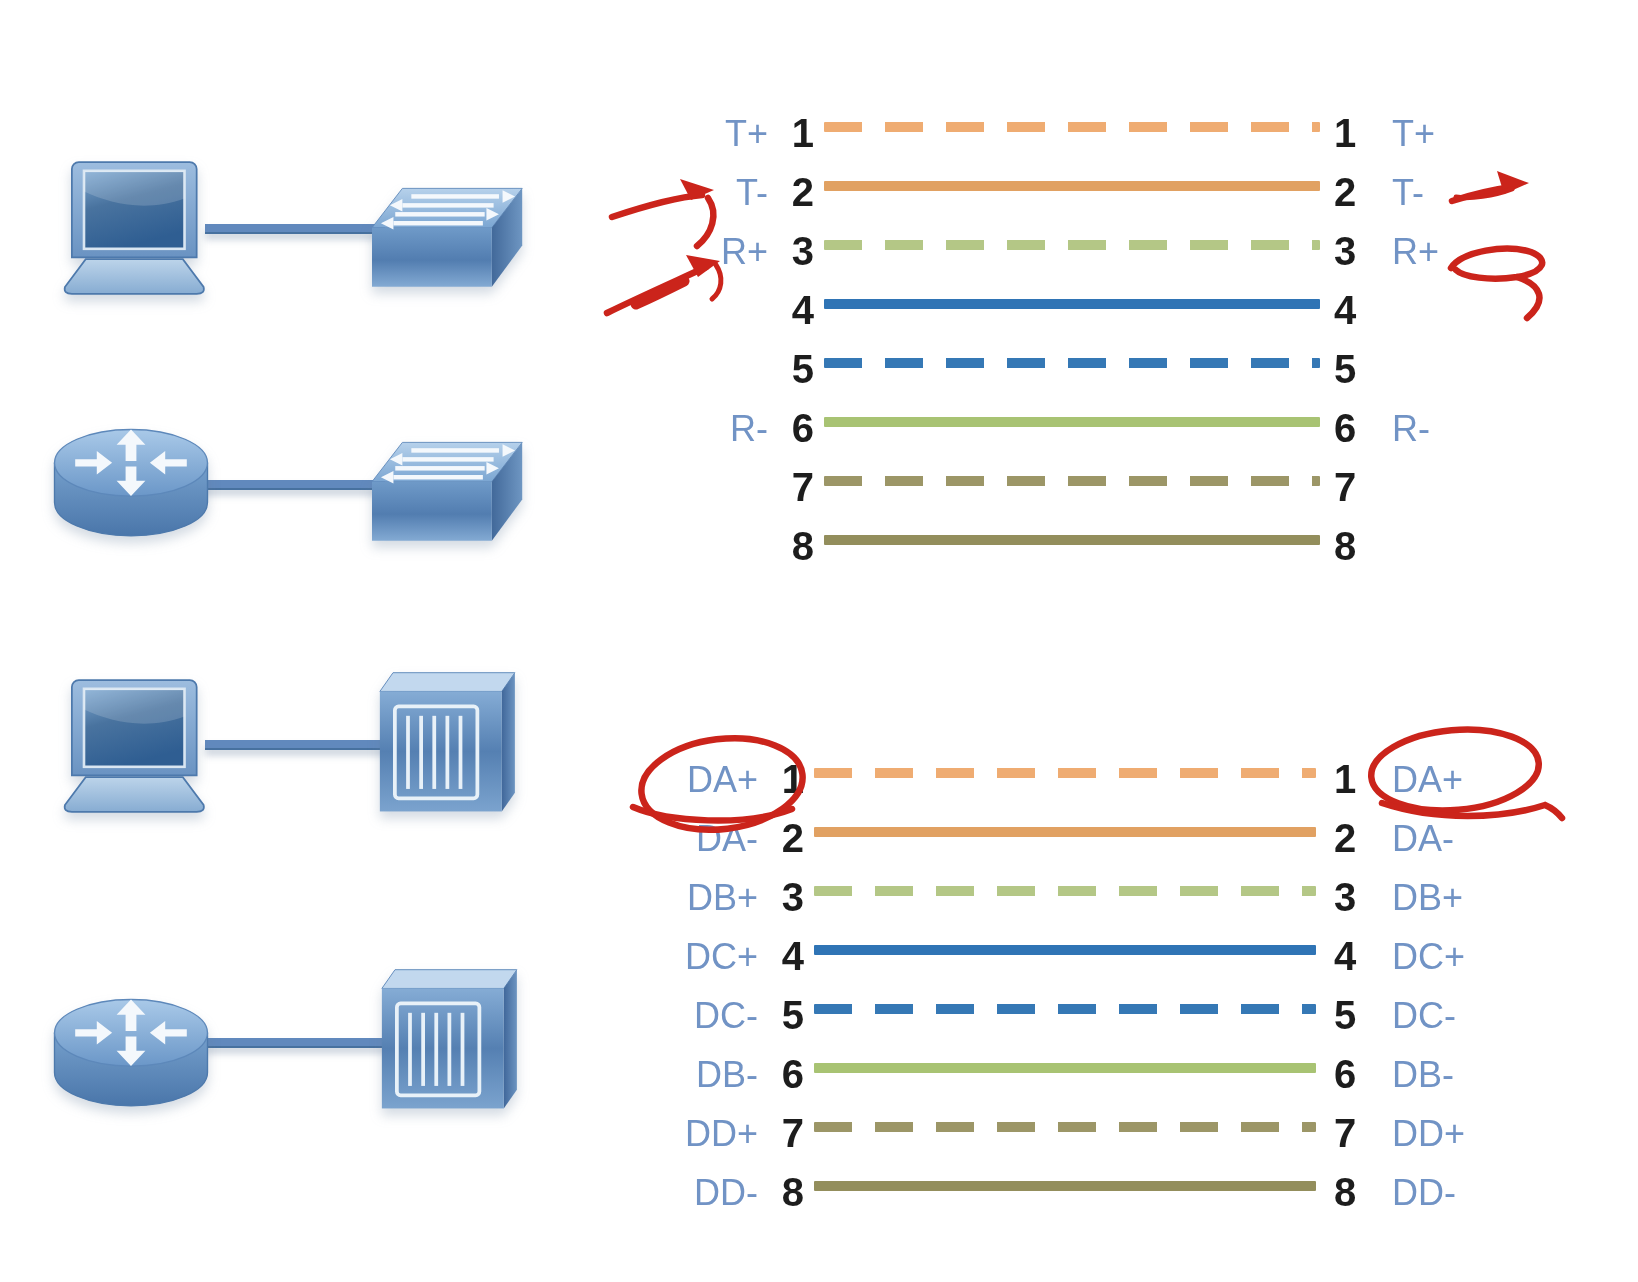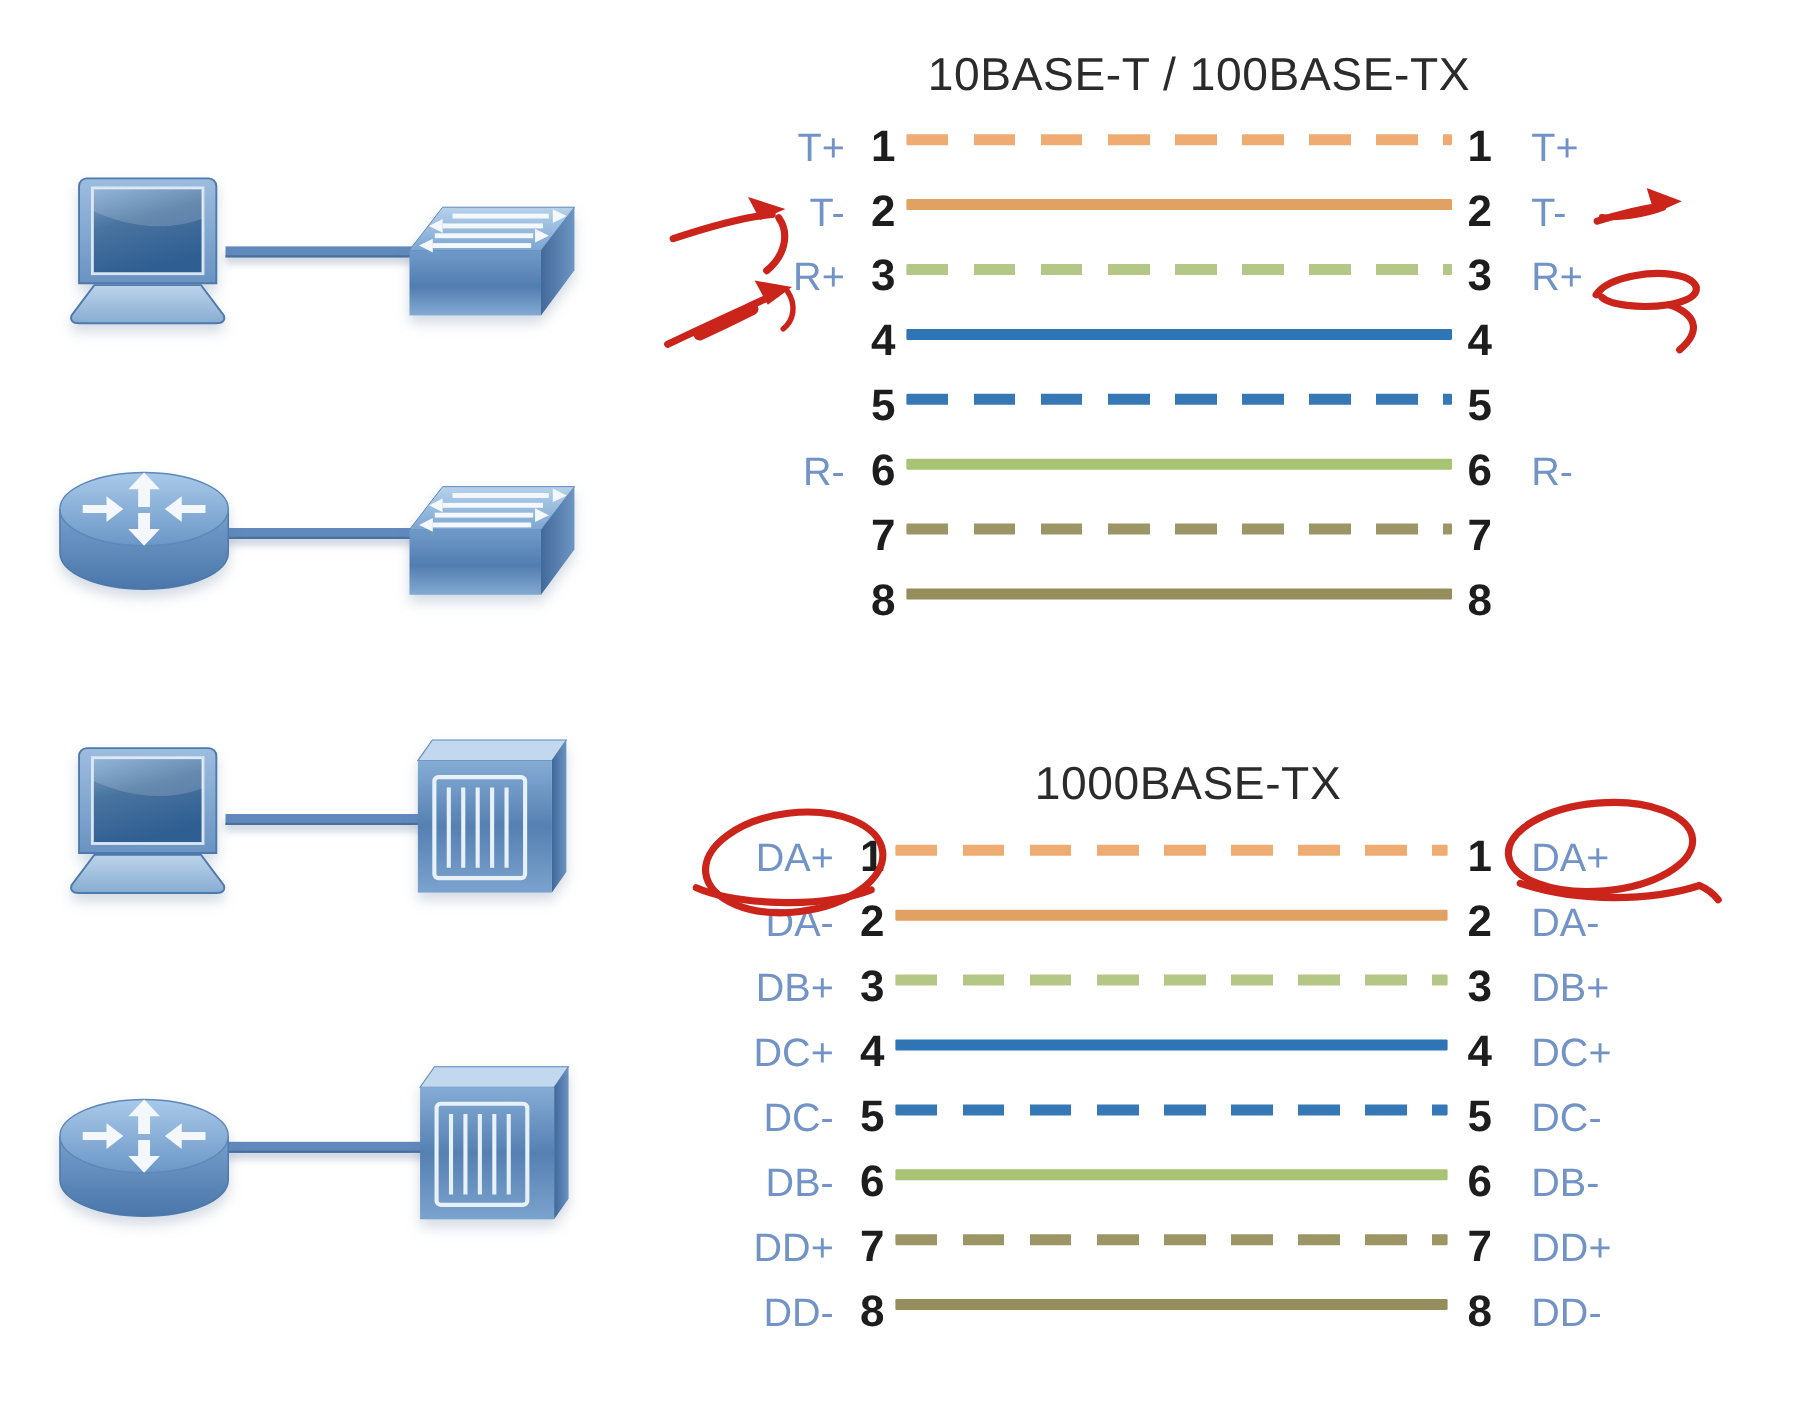"10BASE-T / 100BASE-TX" div.diag-title { html: <div>10BASE-T / 100BASE-TX</div> -> none }
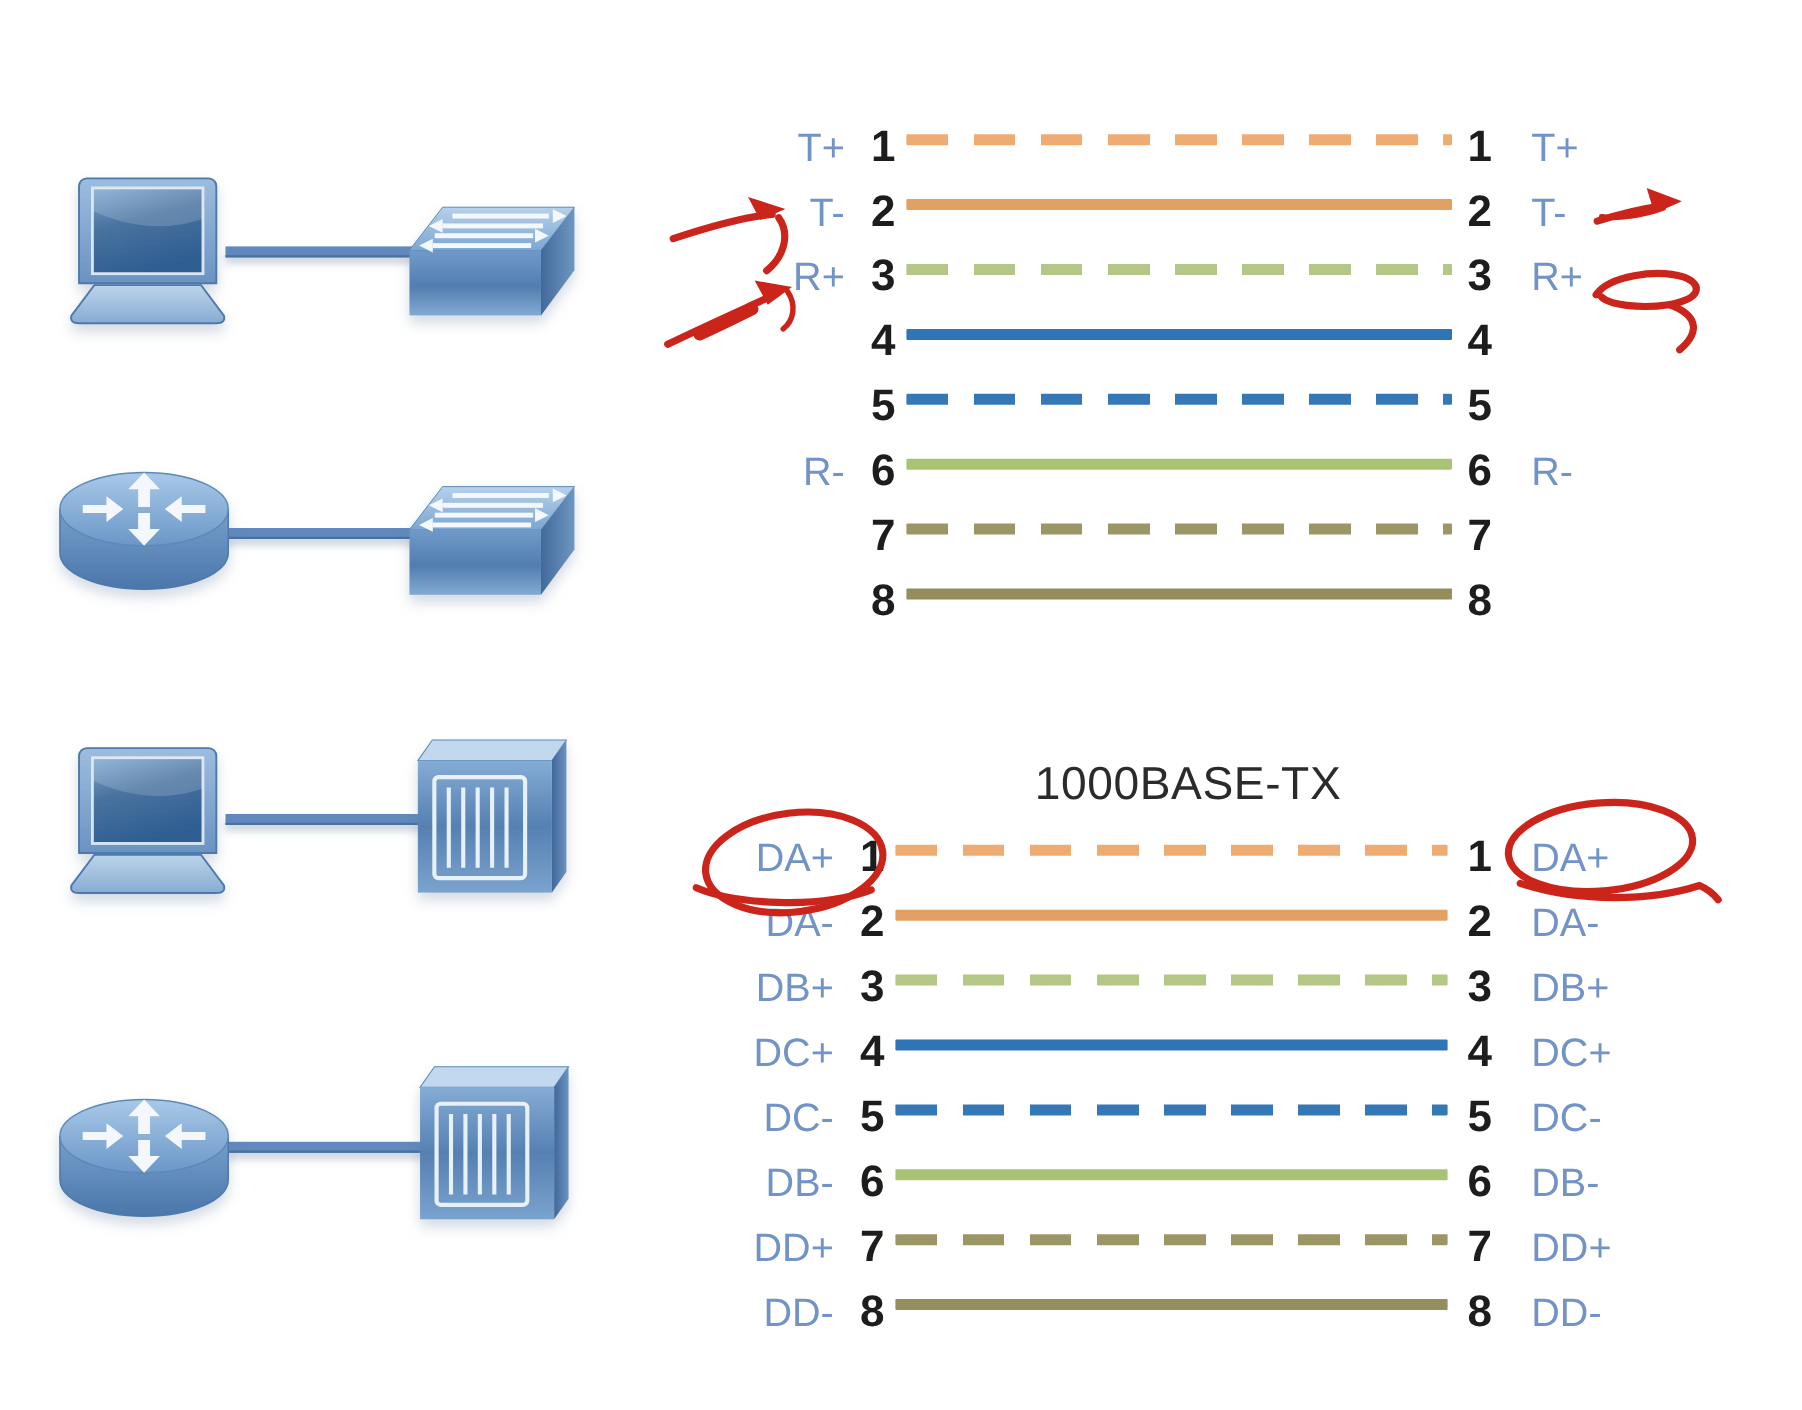"1000BASE-TX" div.diag-title { html: <div>1000BASE-TX</div> -> none }
